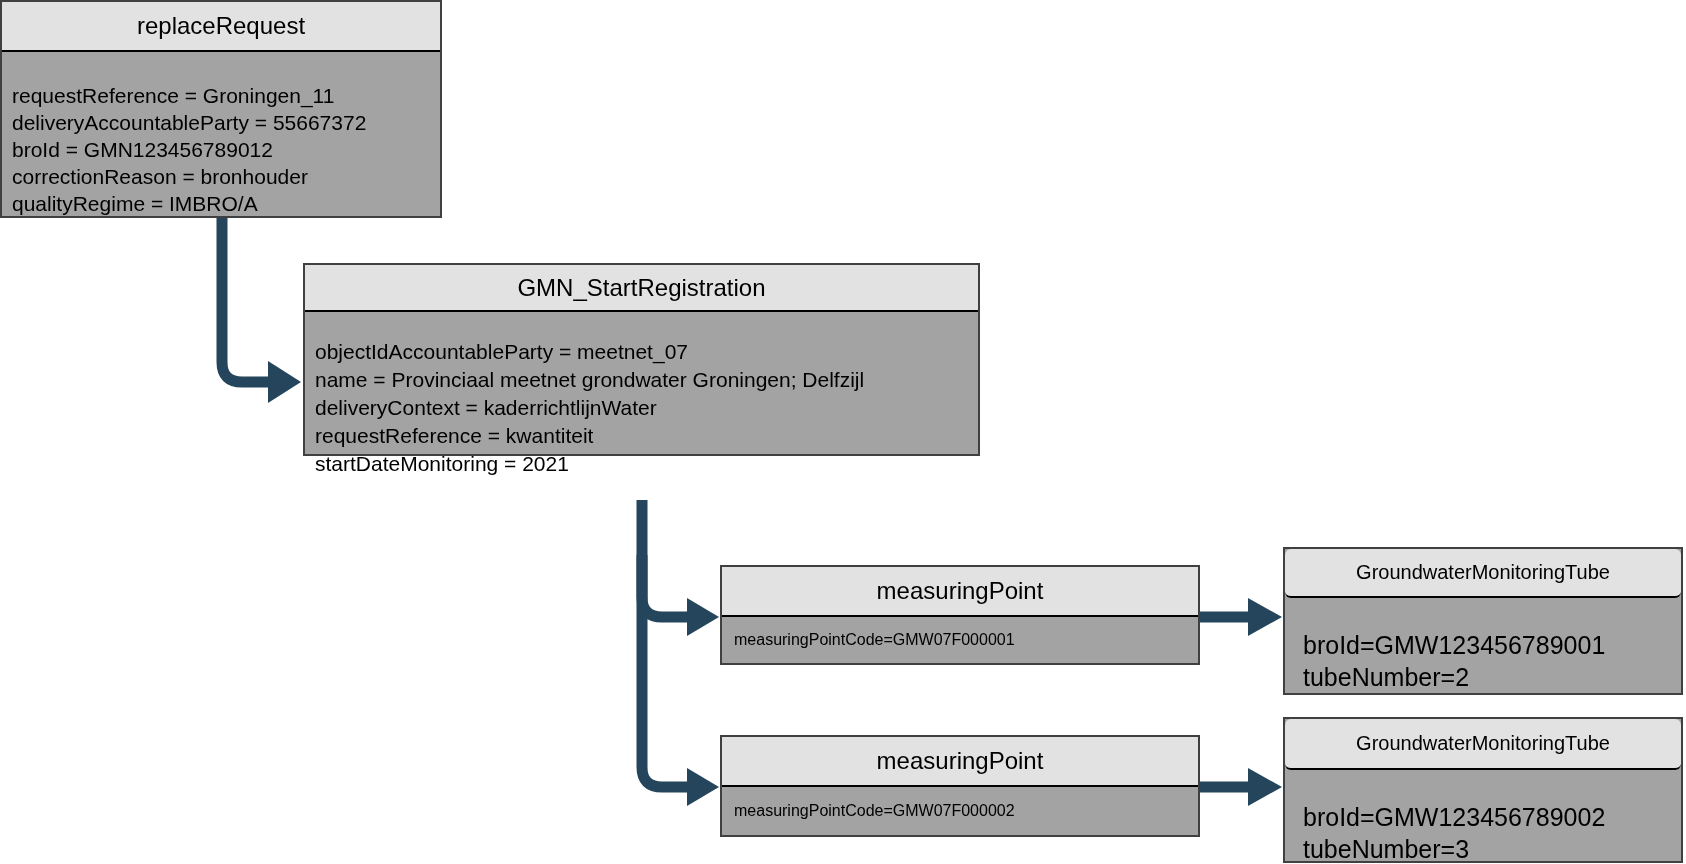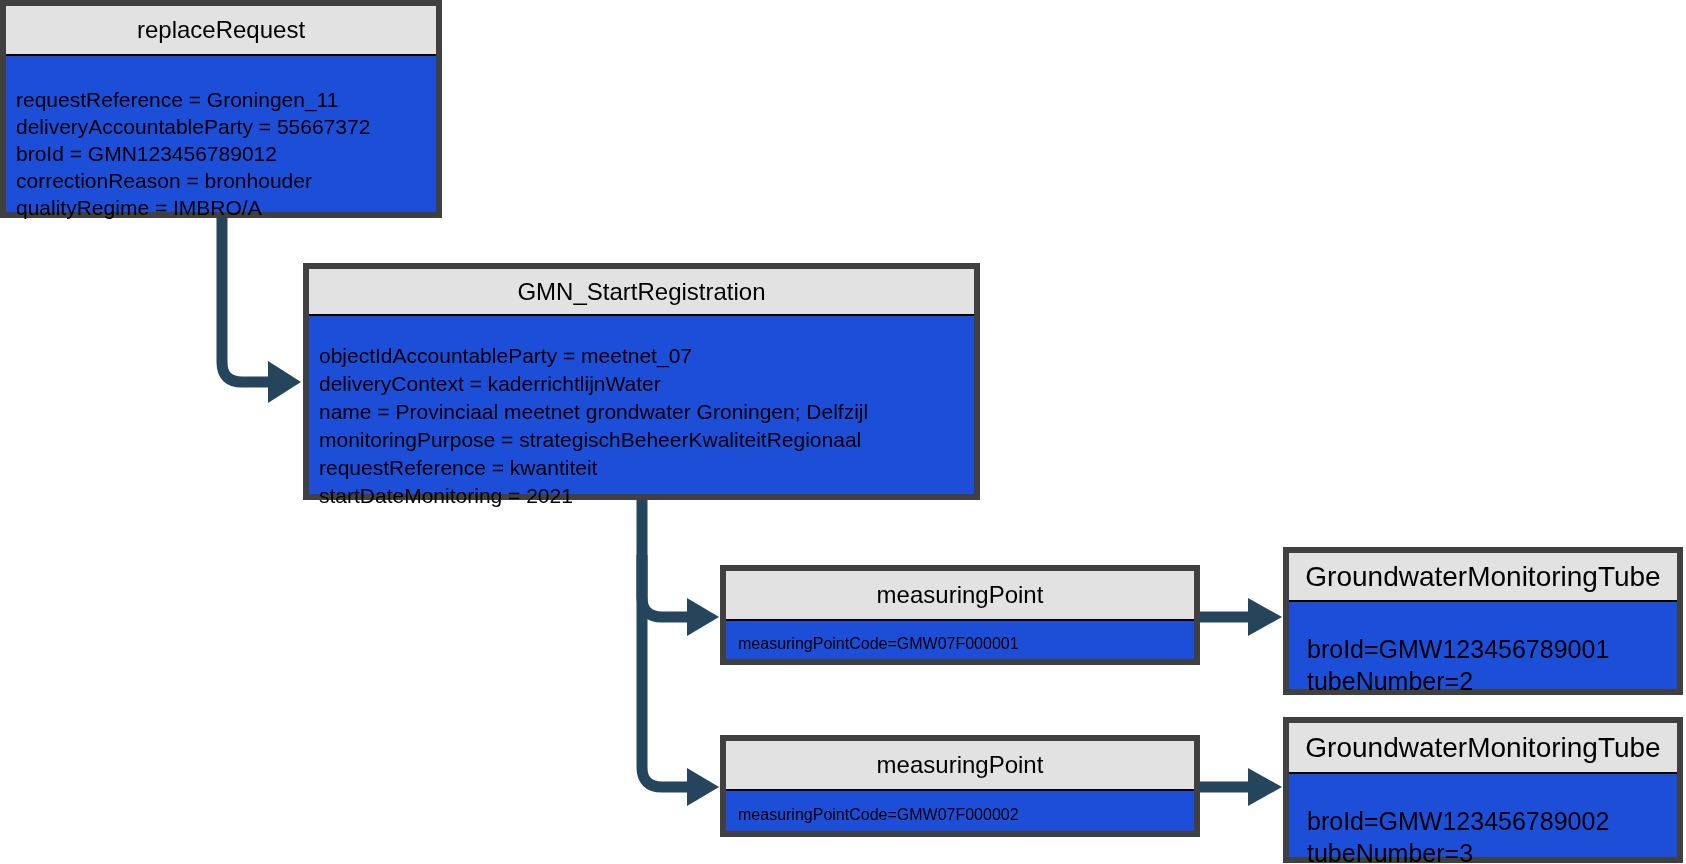"replaceRequest" .node { background: #1d4ed8 -> #a3a3a3; border: 6px solid #404040 -> 2px solid #404040 }
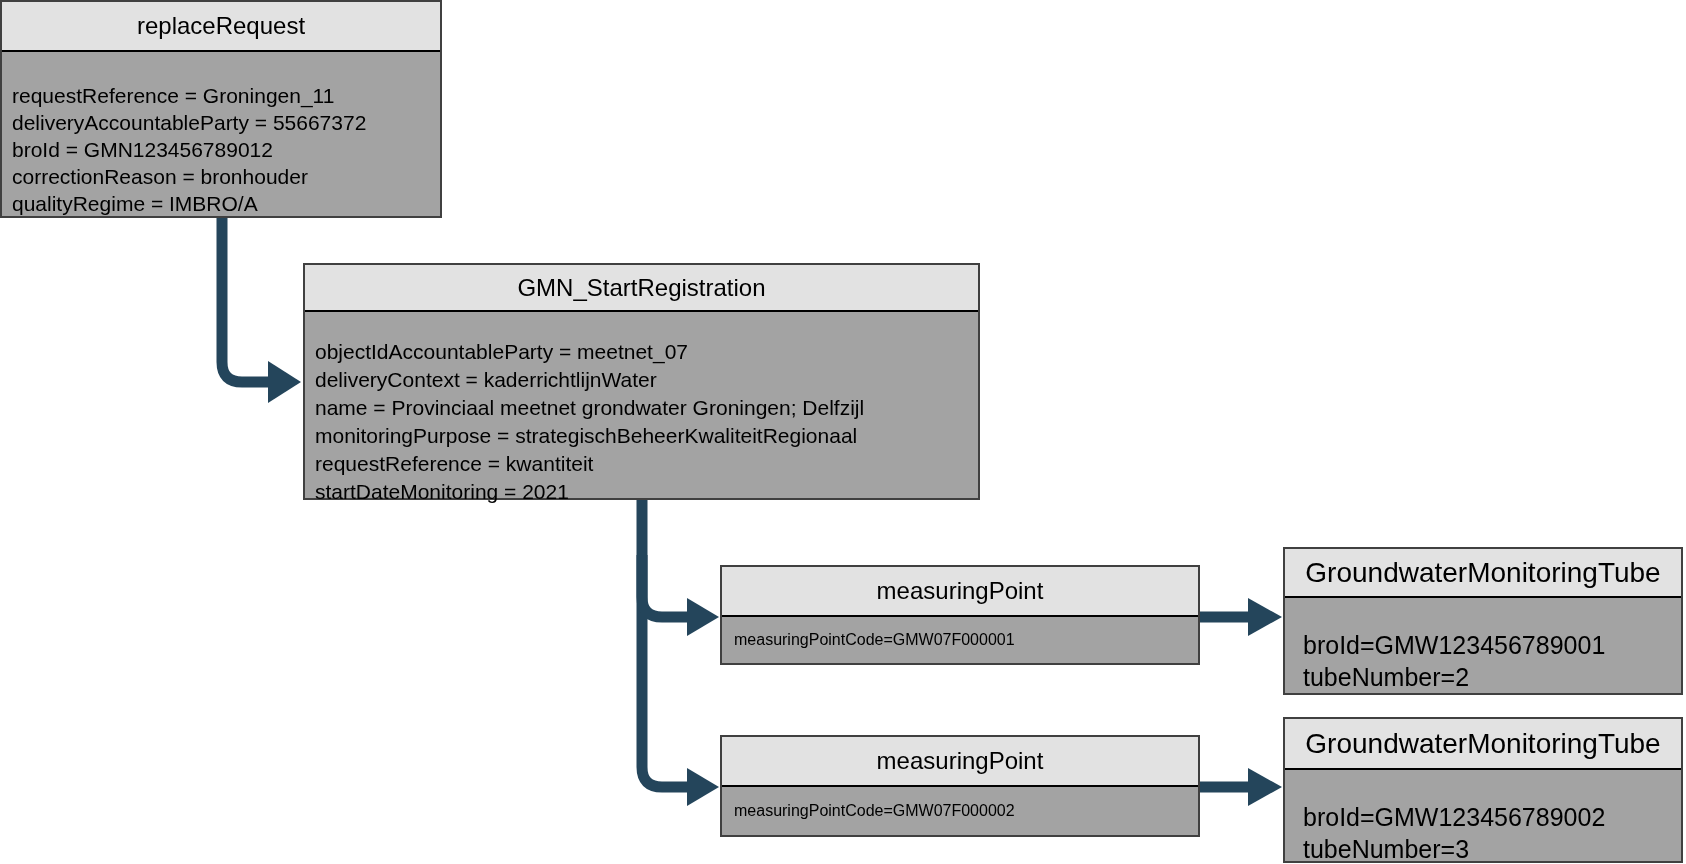"GMN_StartRegistration" div.node { height: 237px -> 193px }
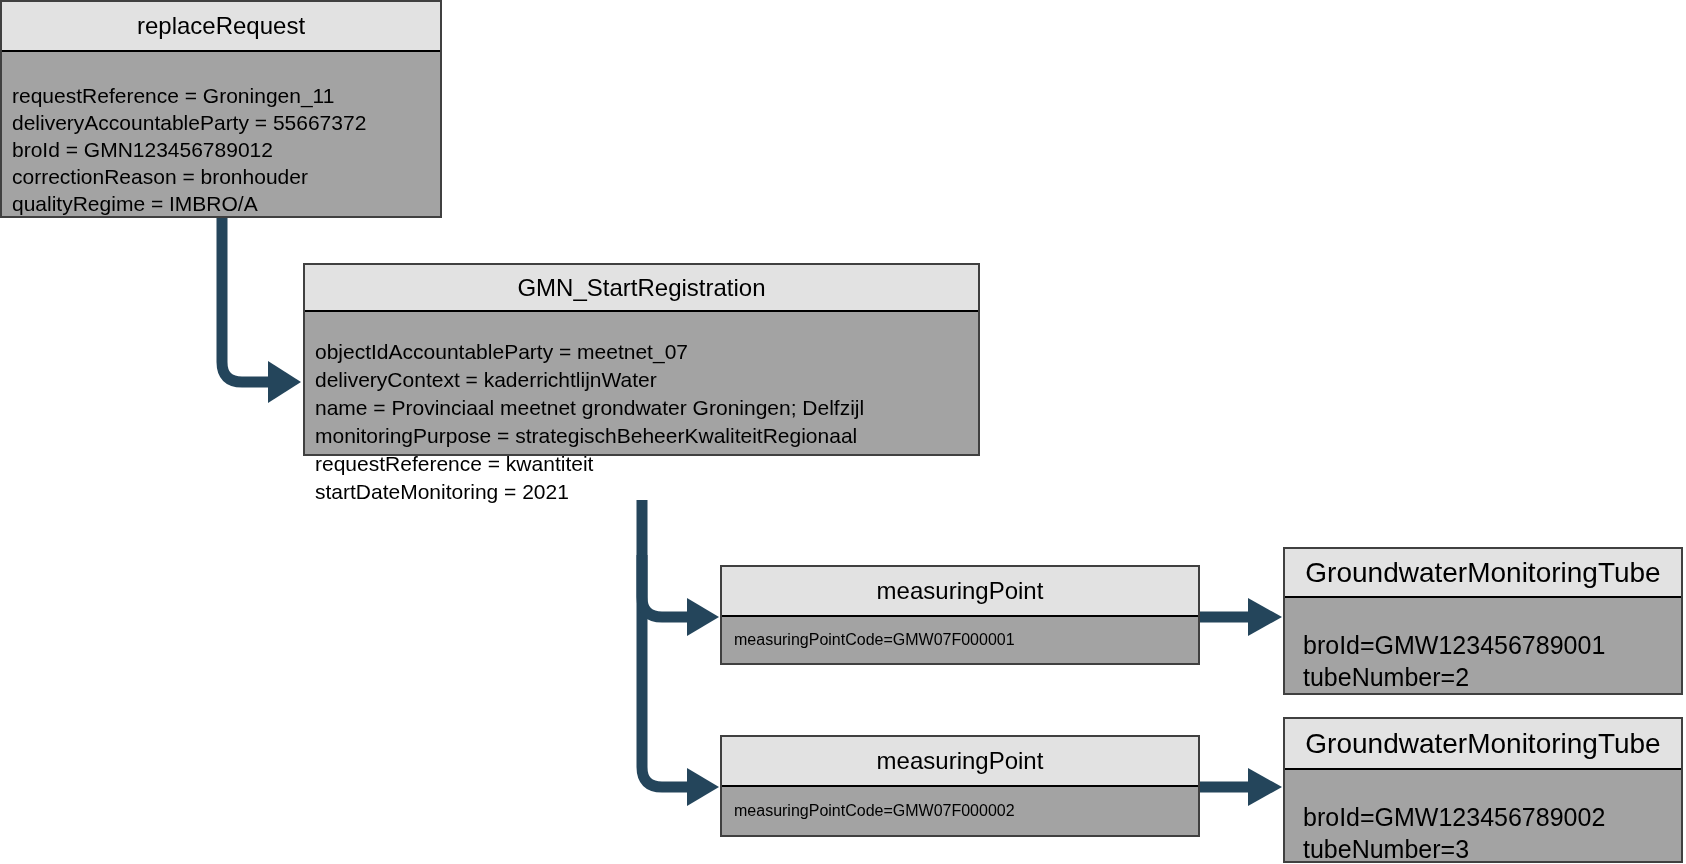"deliveryContext = kaderrichtlijnWater" div.attr-line { order: before "name = Provinciaal meetnet grondwater" -> after "name = Provinciaal meetnet grondwater" }
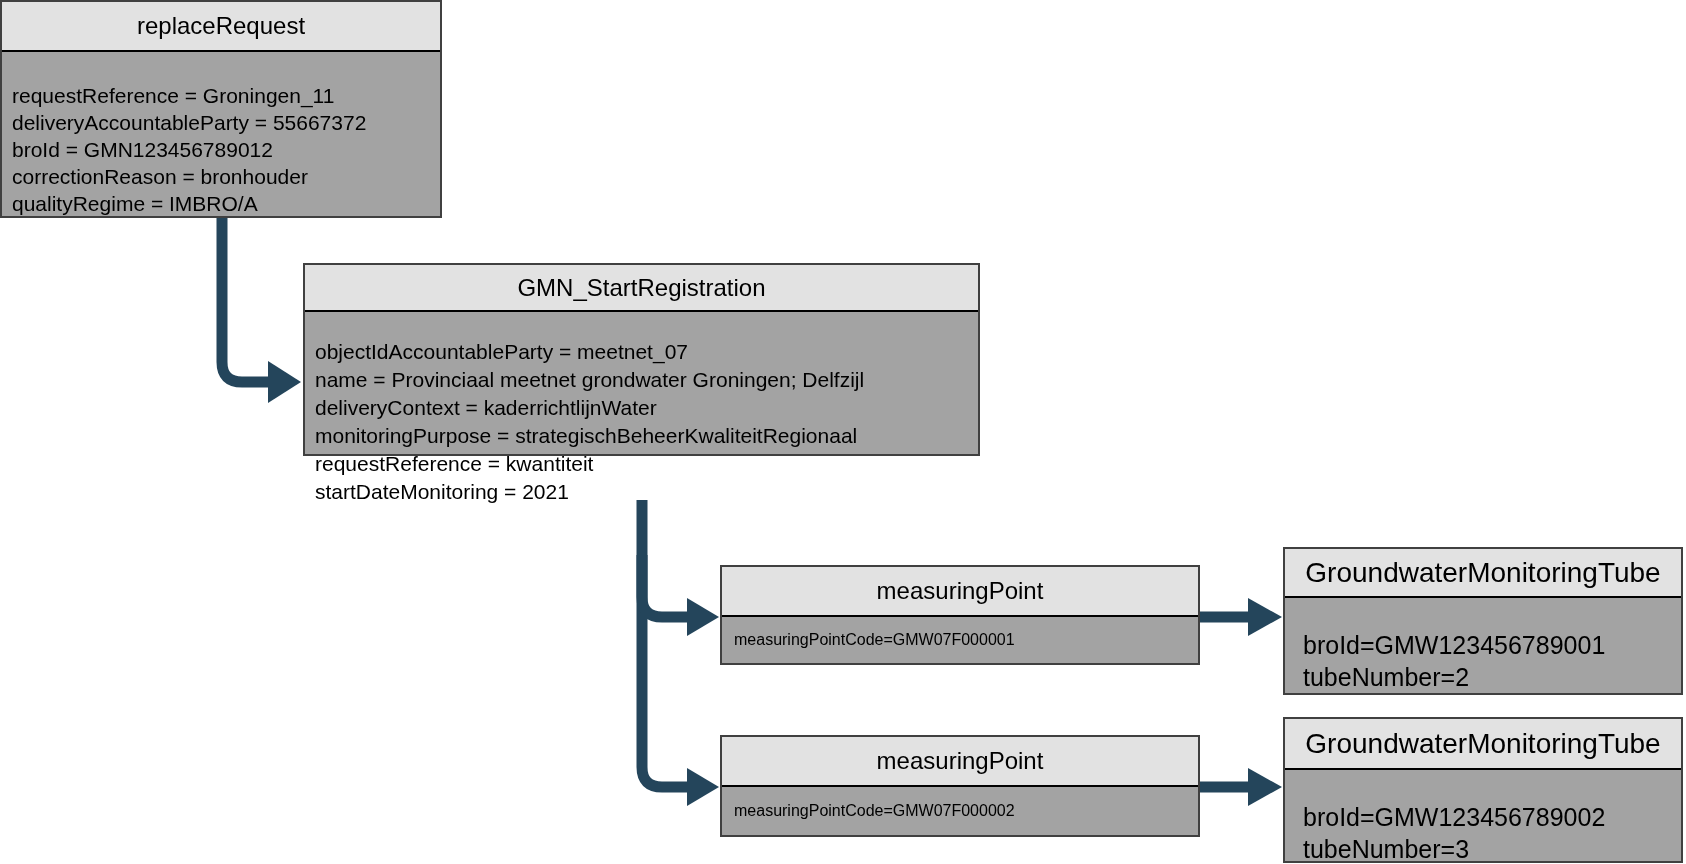"monitoringPurpose =" div.attr-line { html: <div>monitoringPurpose = strategischBeheerKwaliteitRegionaal</div> -> none }
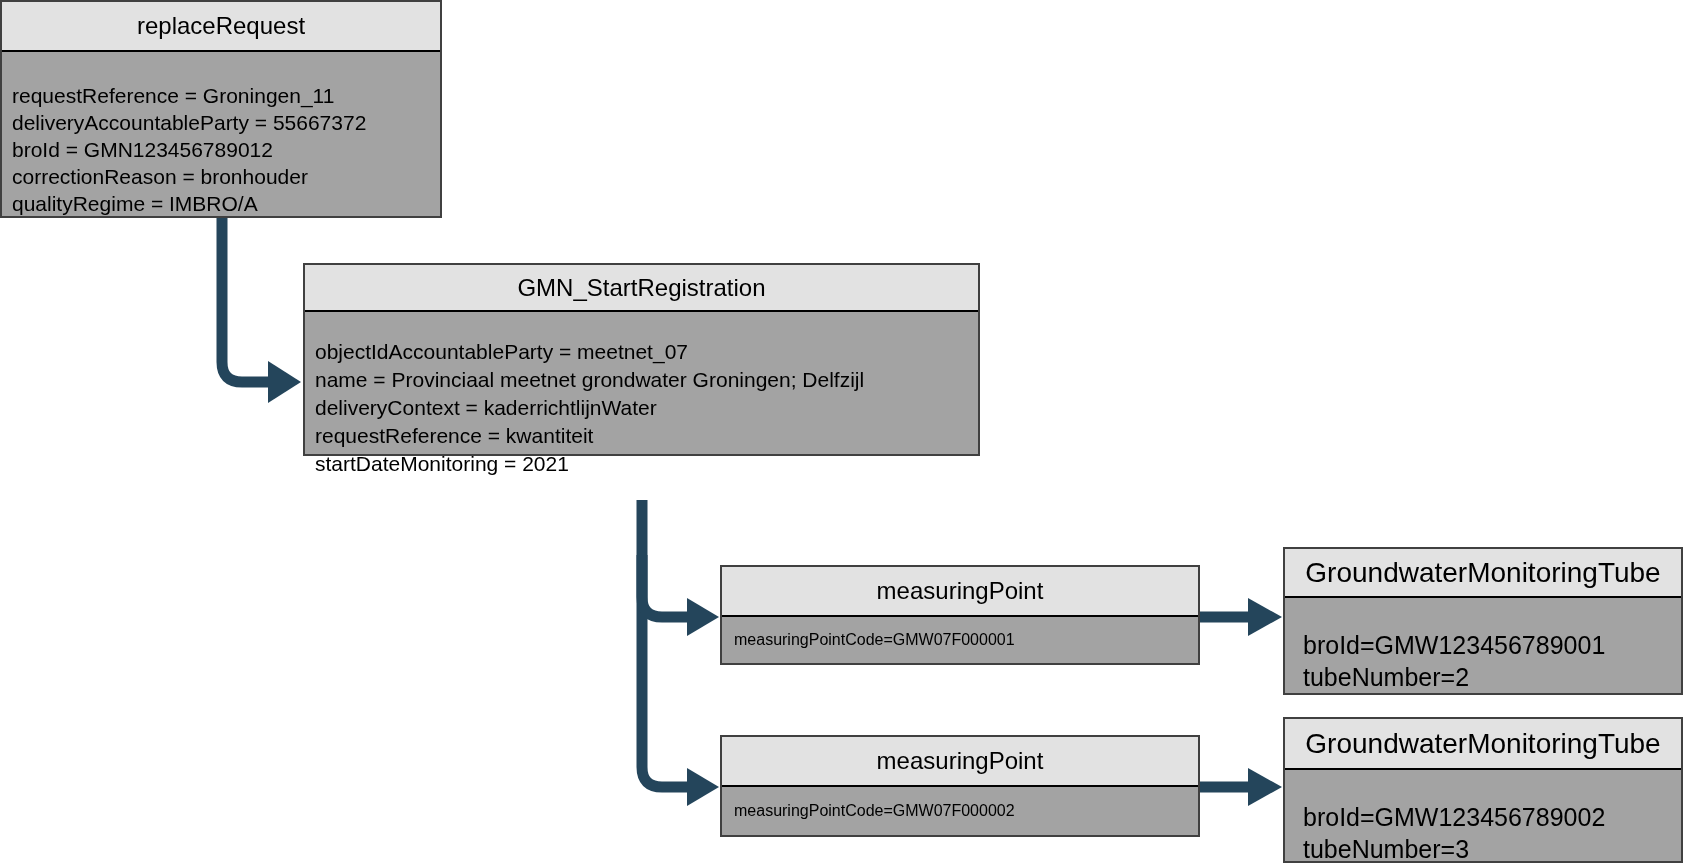"GroundwaterMonitoringTube" .tube-header { border-radius: none -> 6px; font-size: 28px -> 20px }
